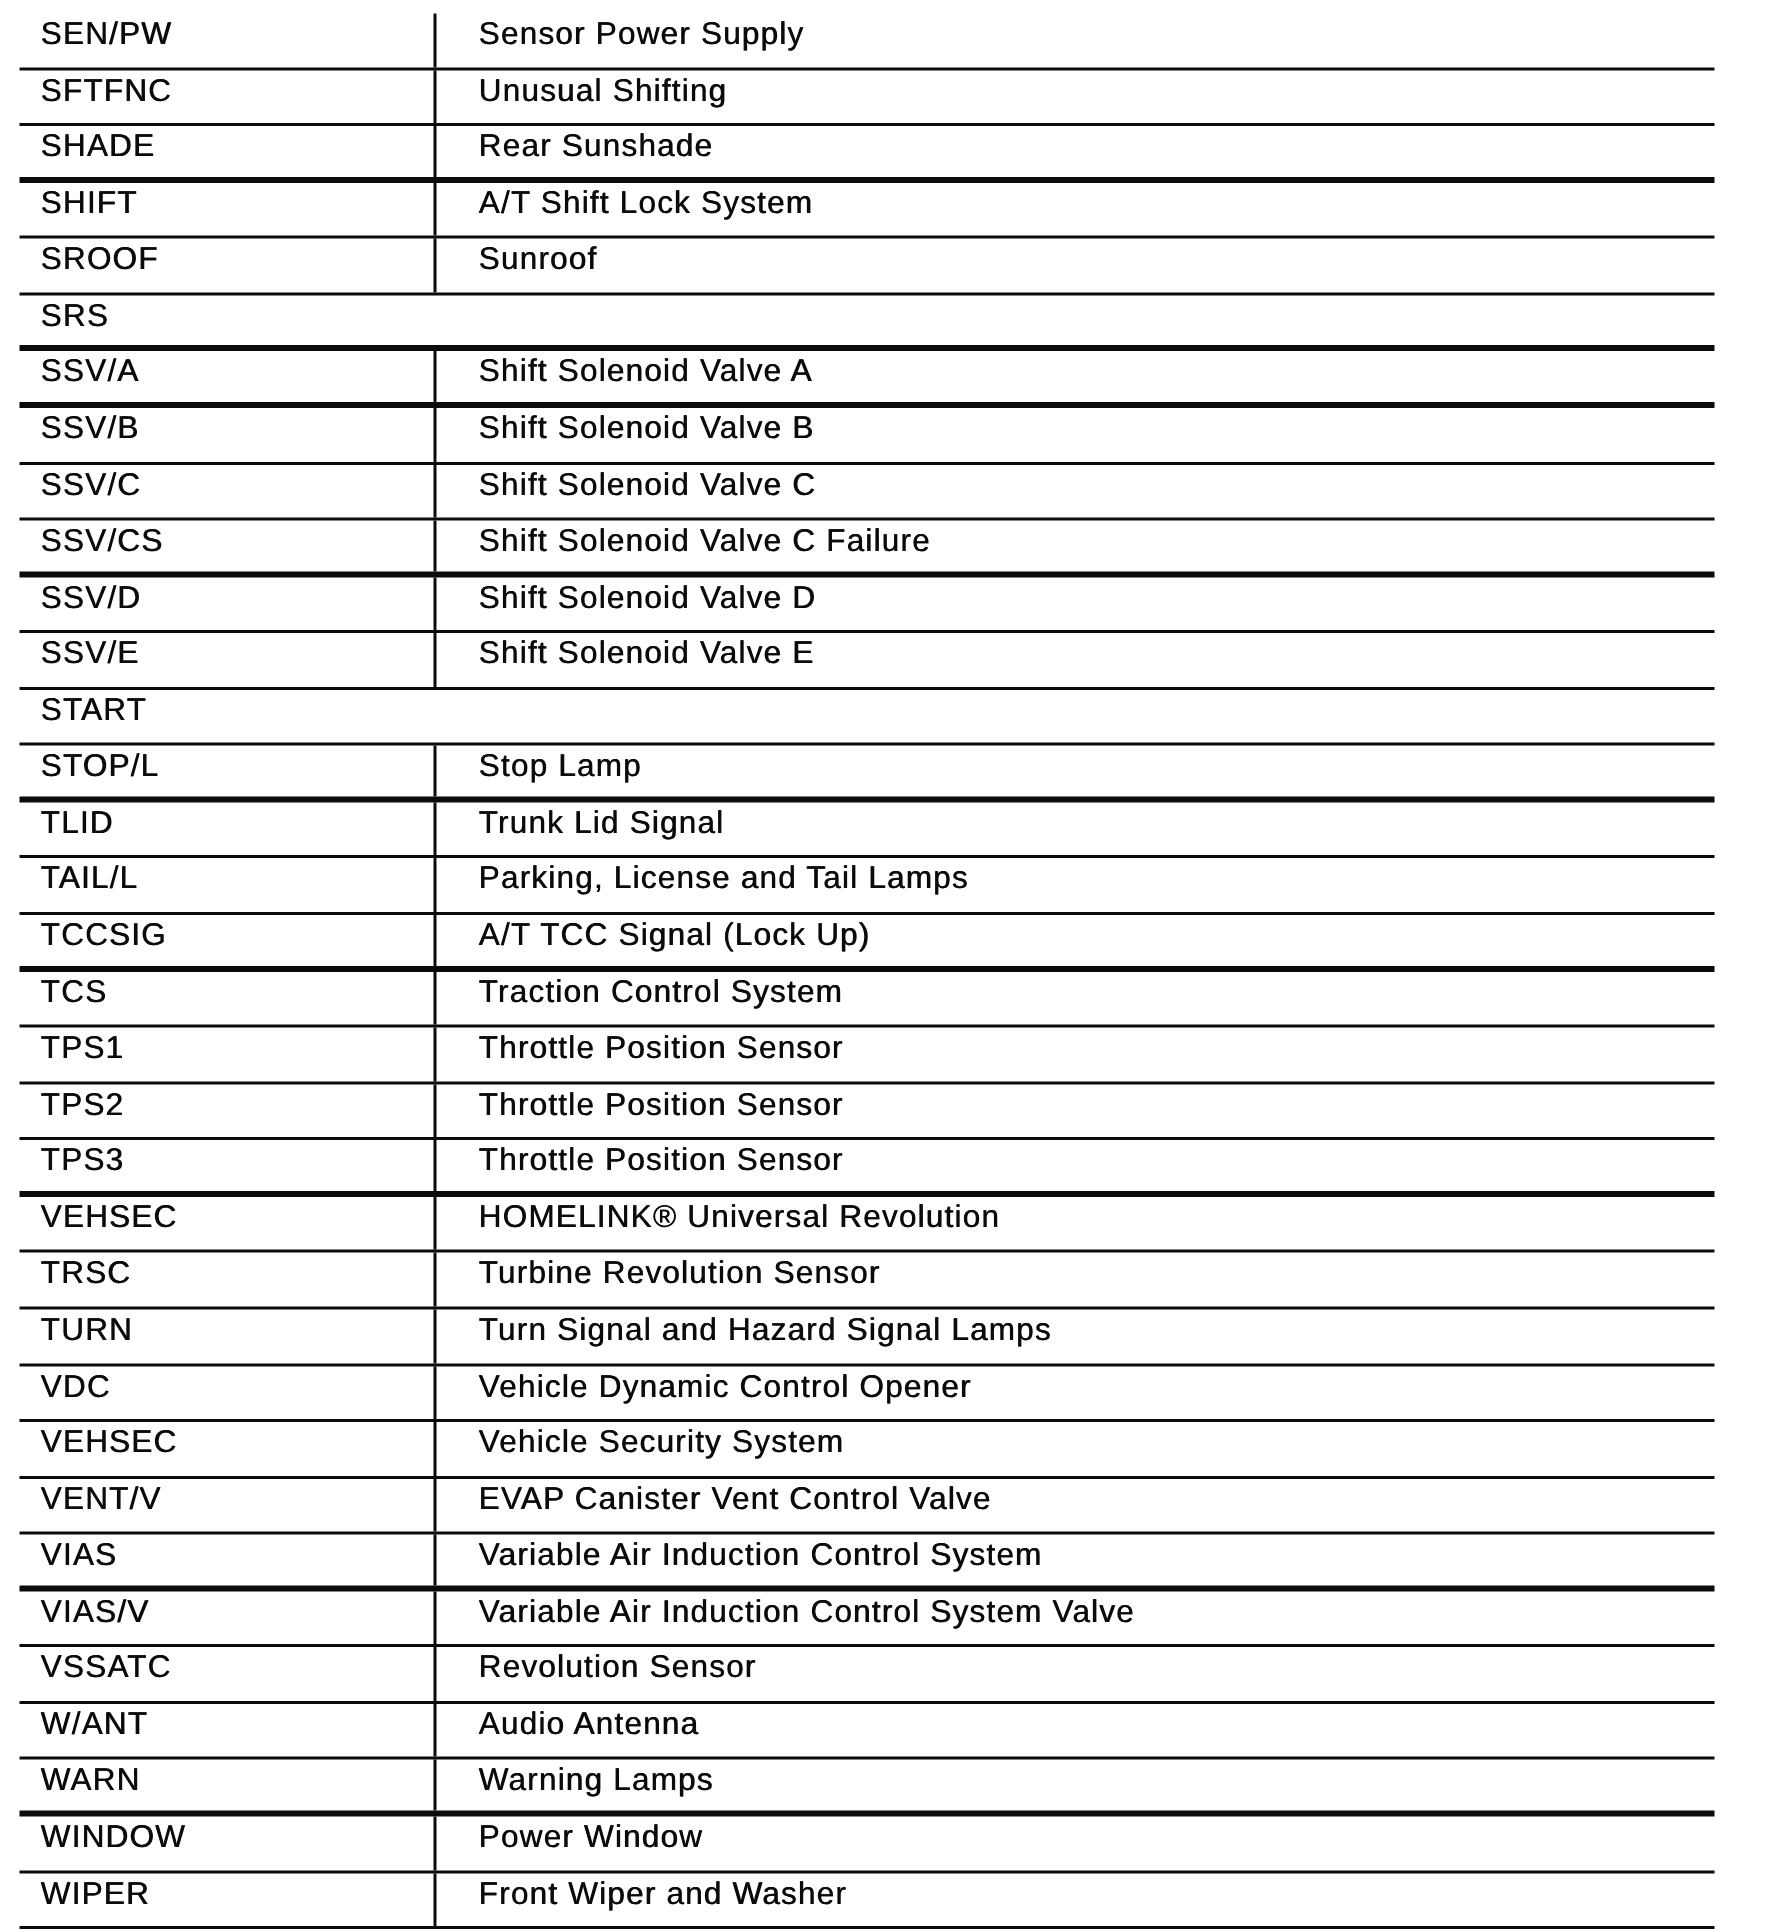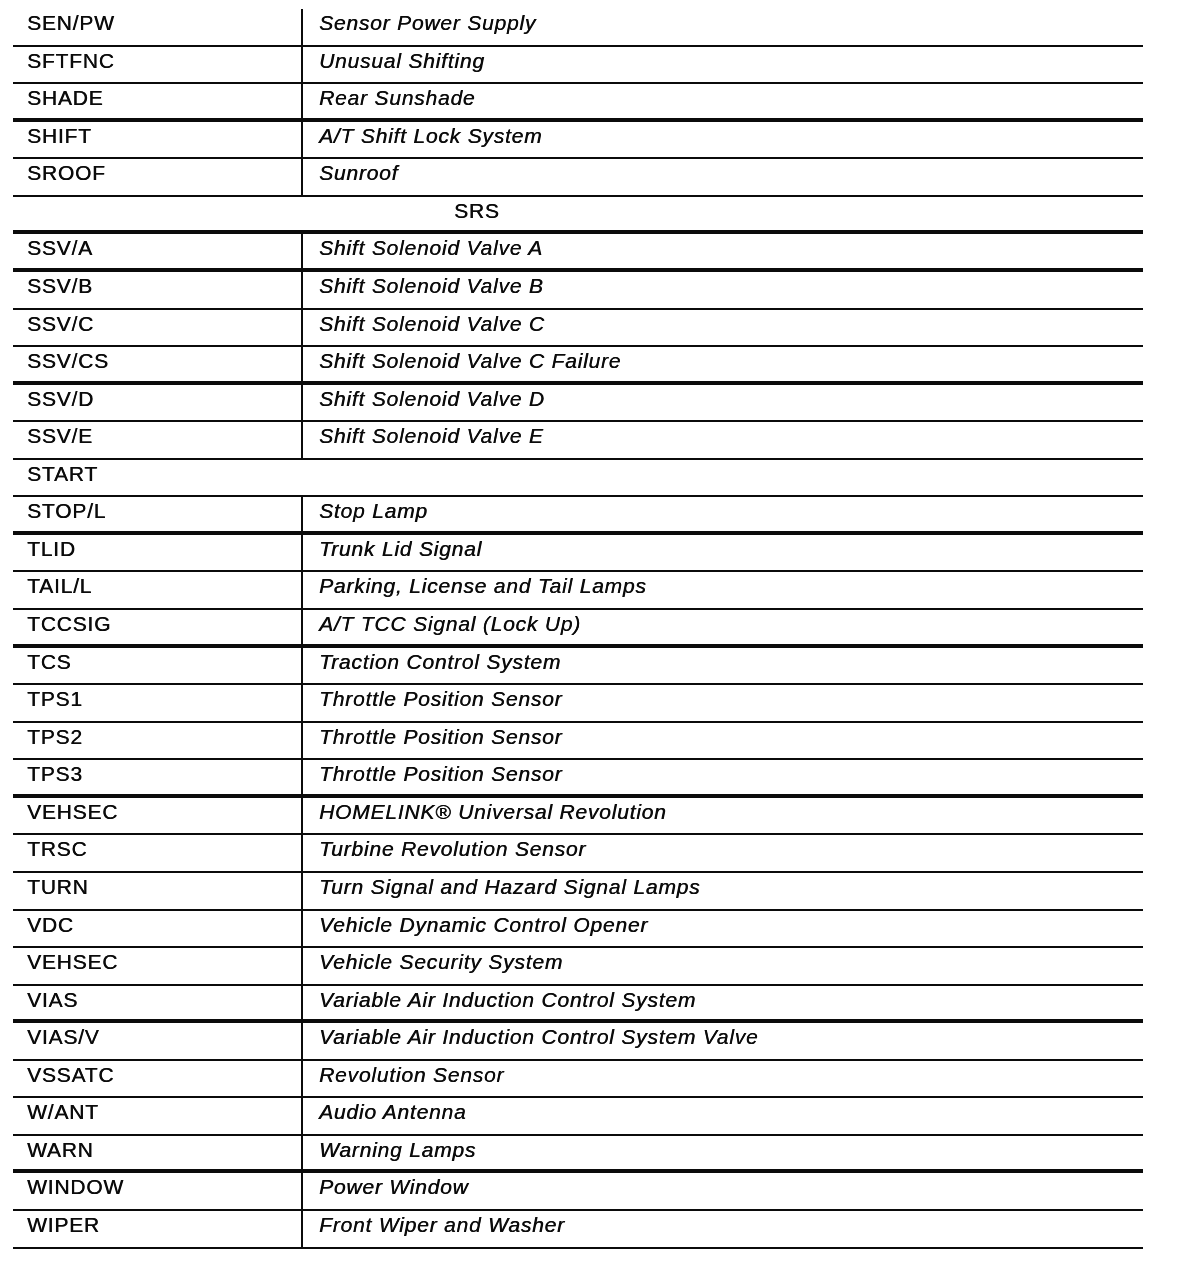"SEN/PW" .row { gap: 12px -> none }
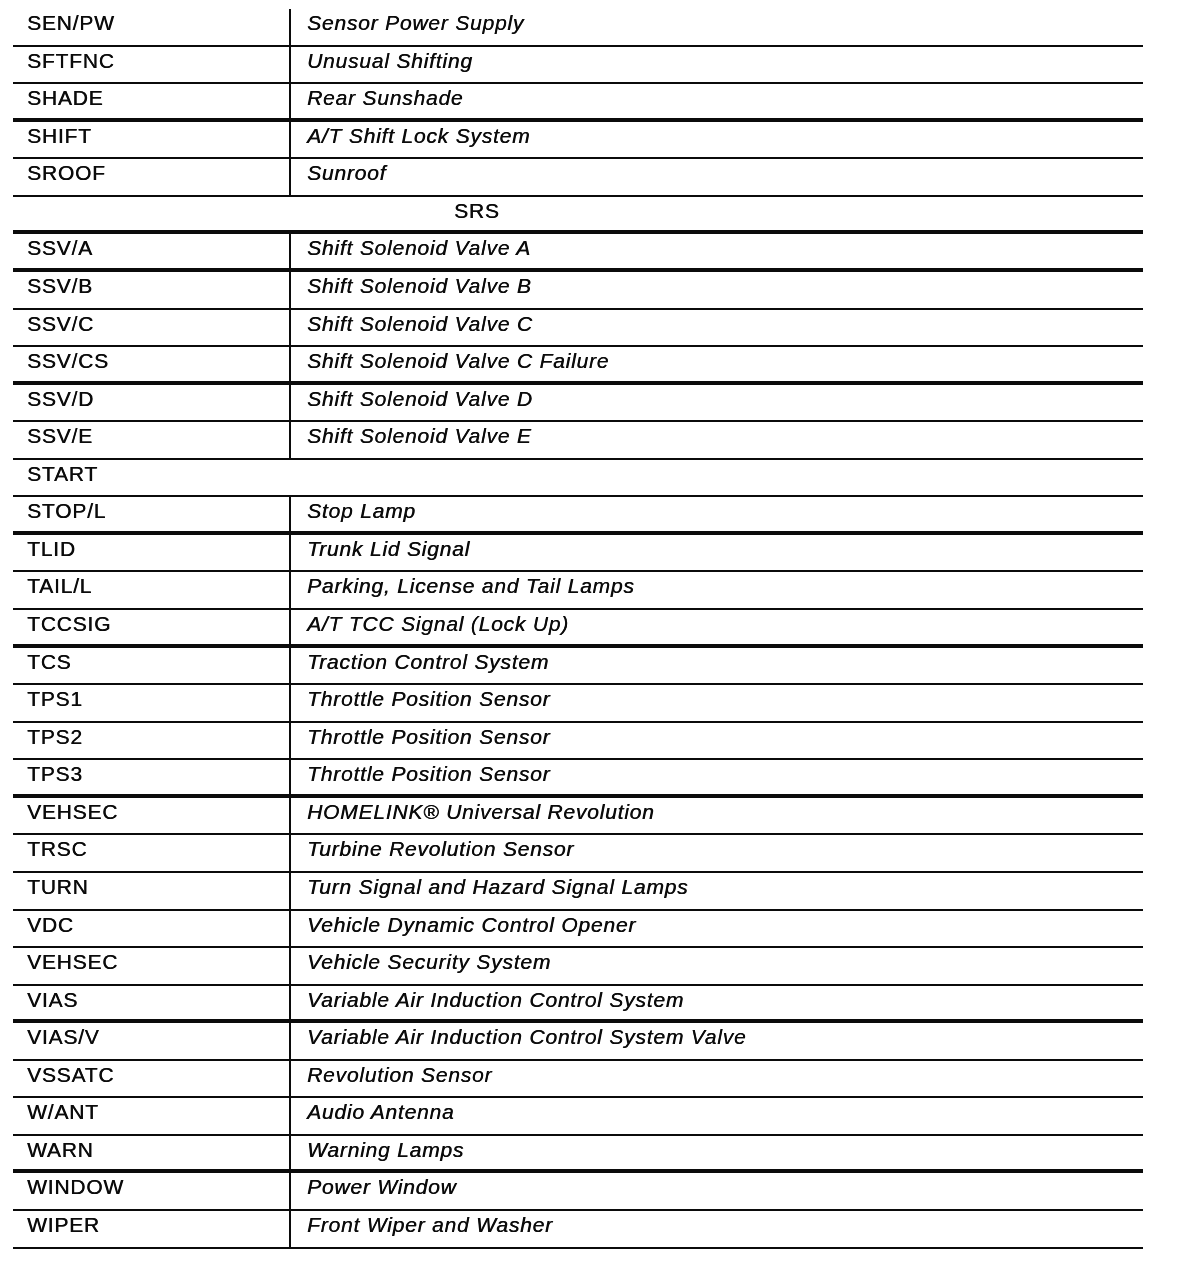"Sensor Power Supply" .desc-cell { font-style: italic -> none; padding-left: 16px -> 28px }
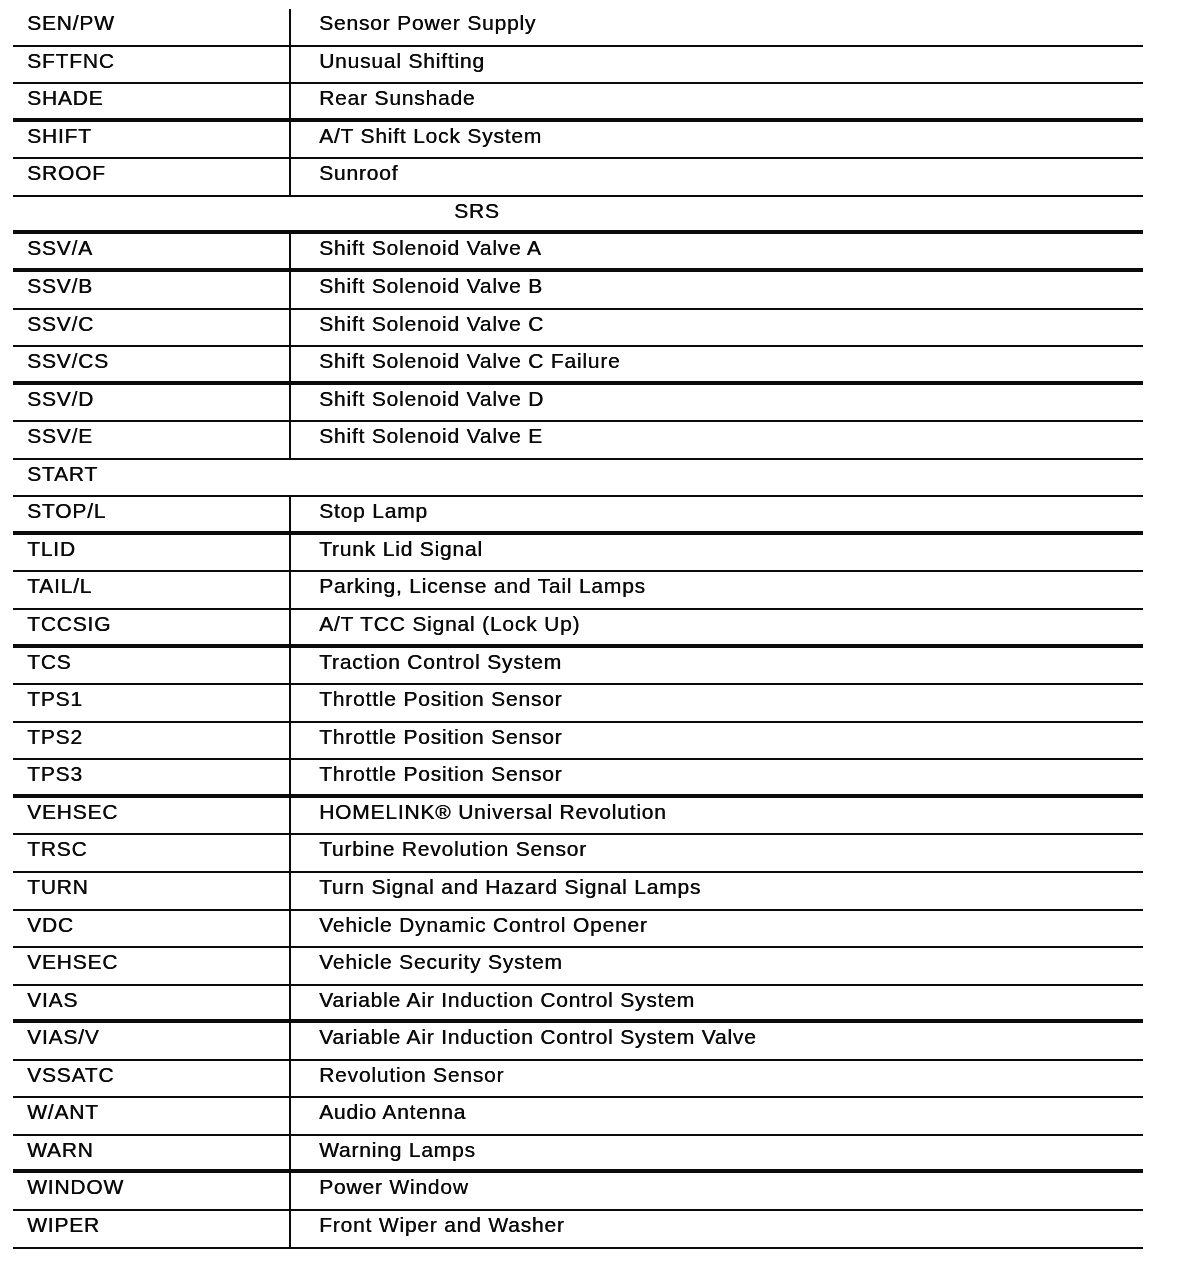"SHADE" .row.thick { justify-content: center -> none }
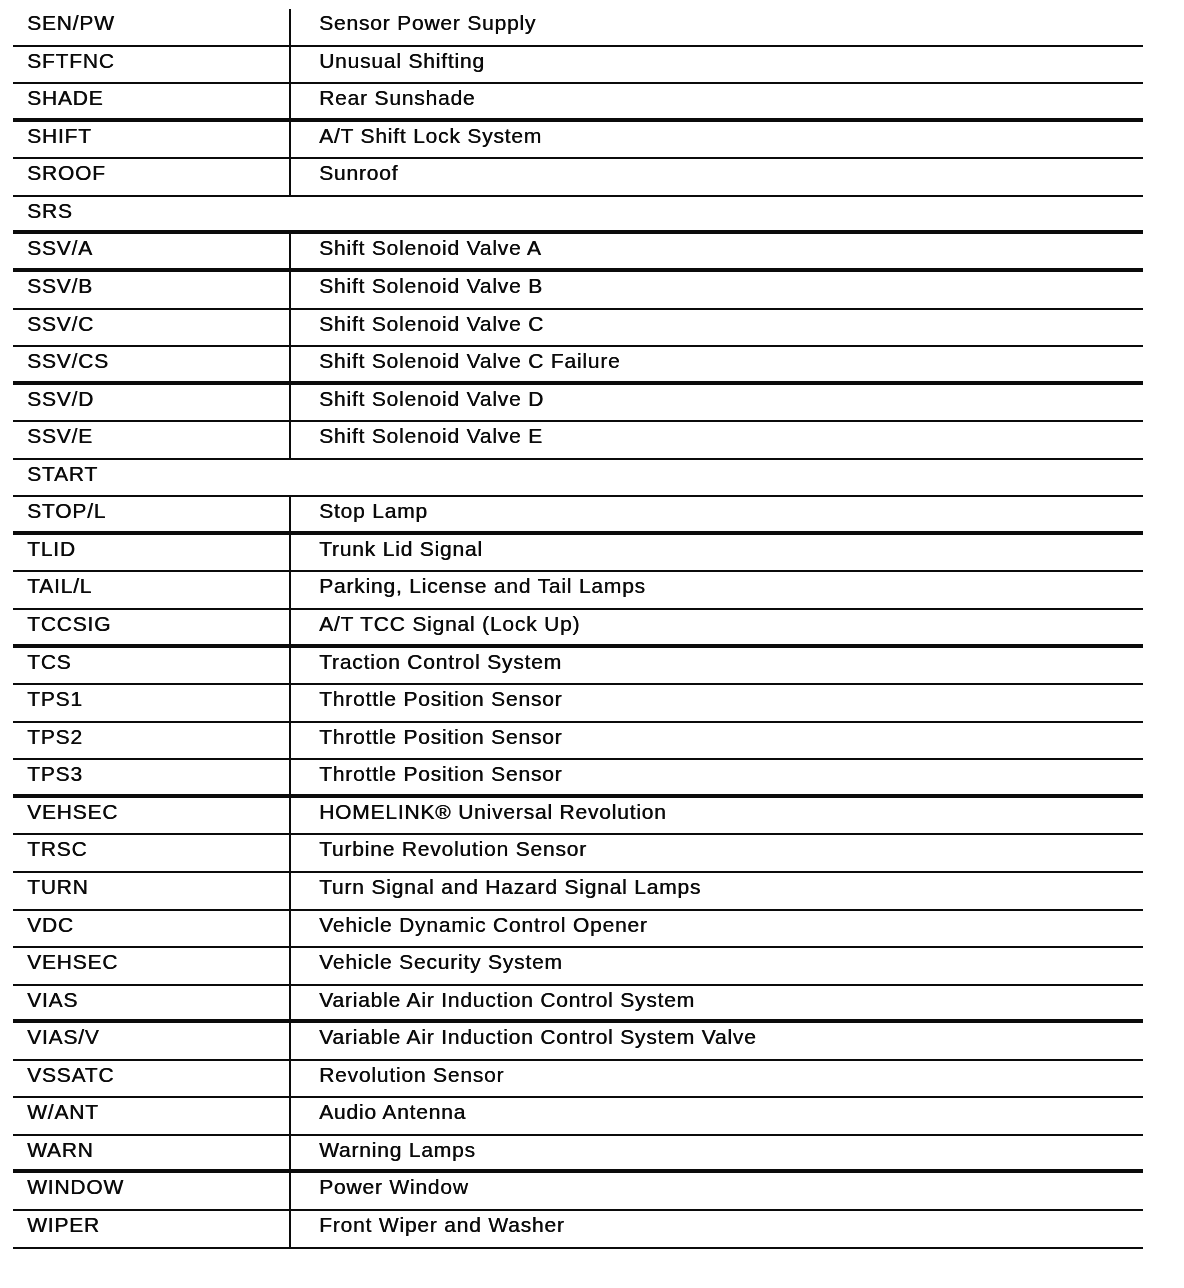"VENT/V" div.row { html: none -> <div> <div>VENT/V</div> <div>EVAP Canister Vent Control Valve</div> </div> }
